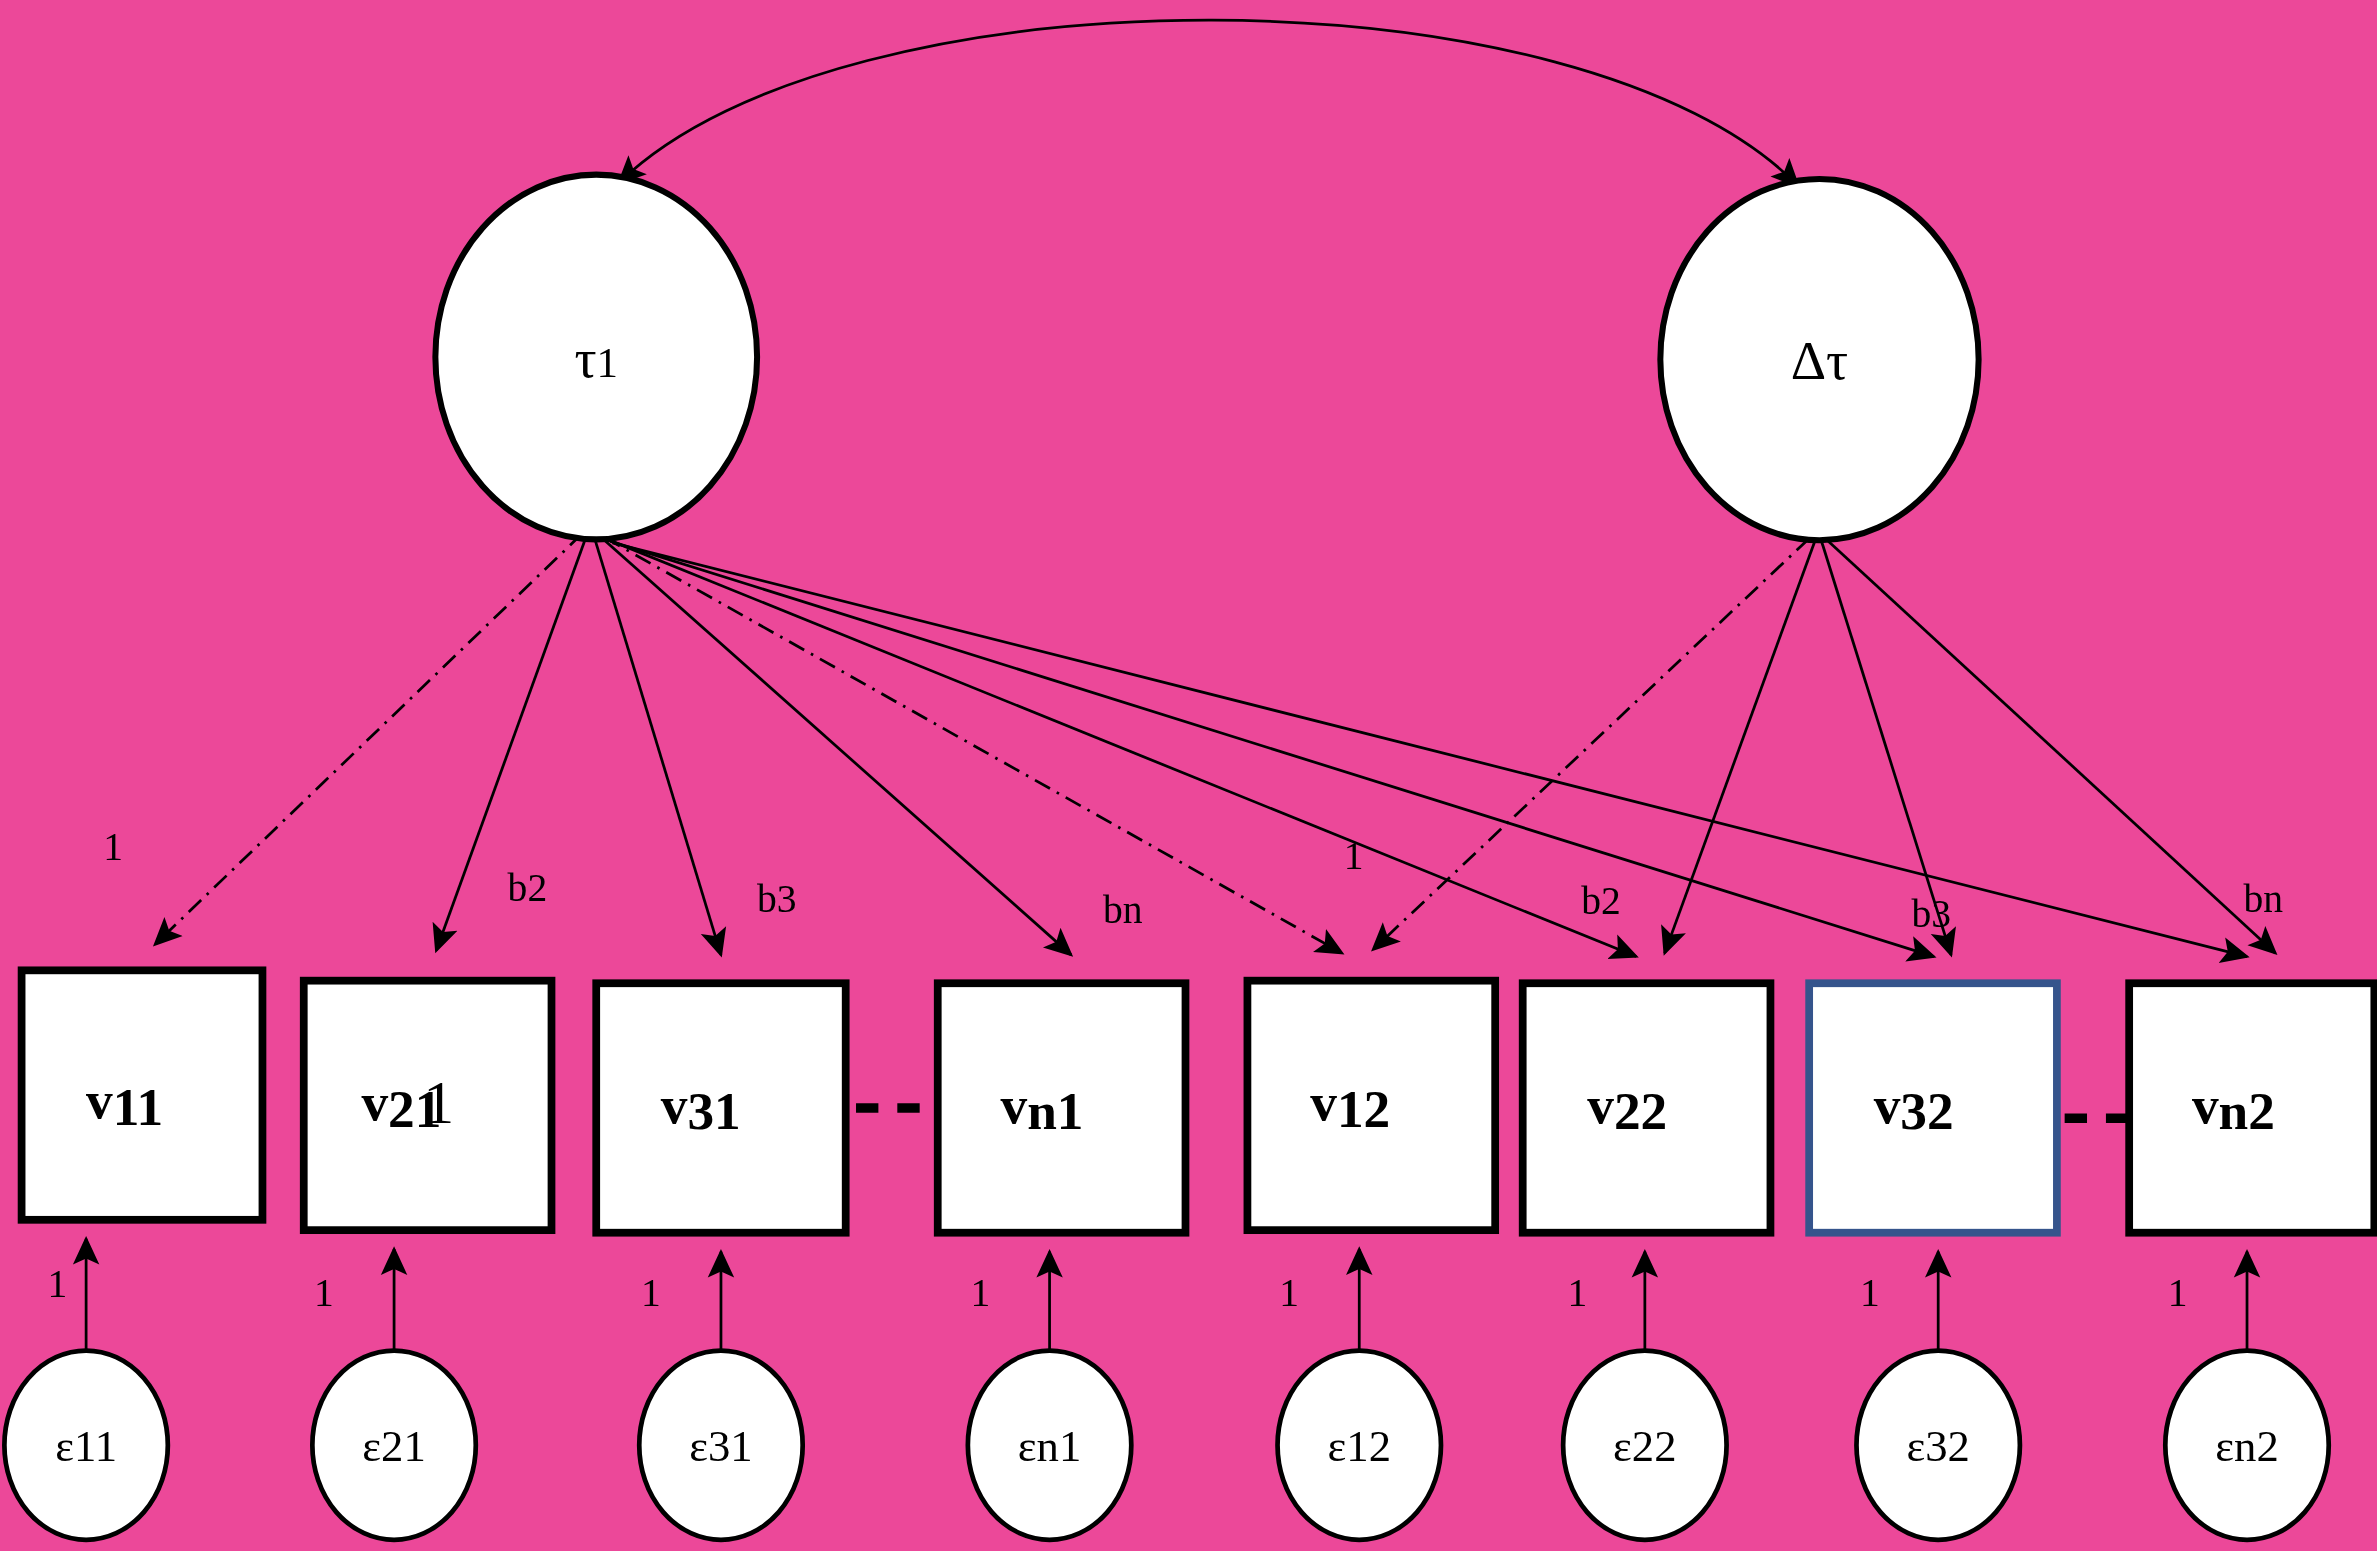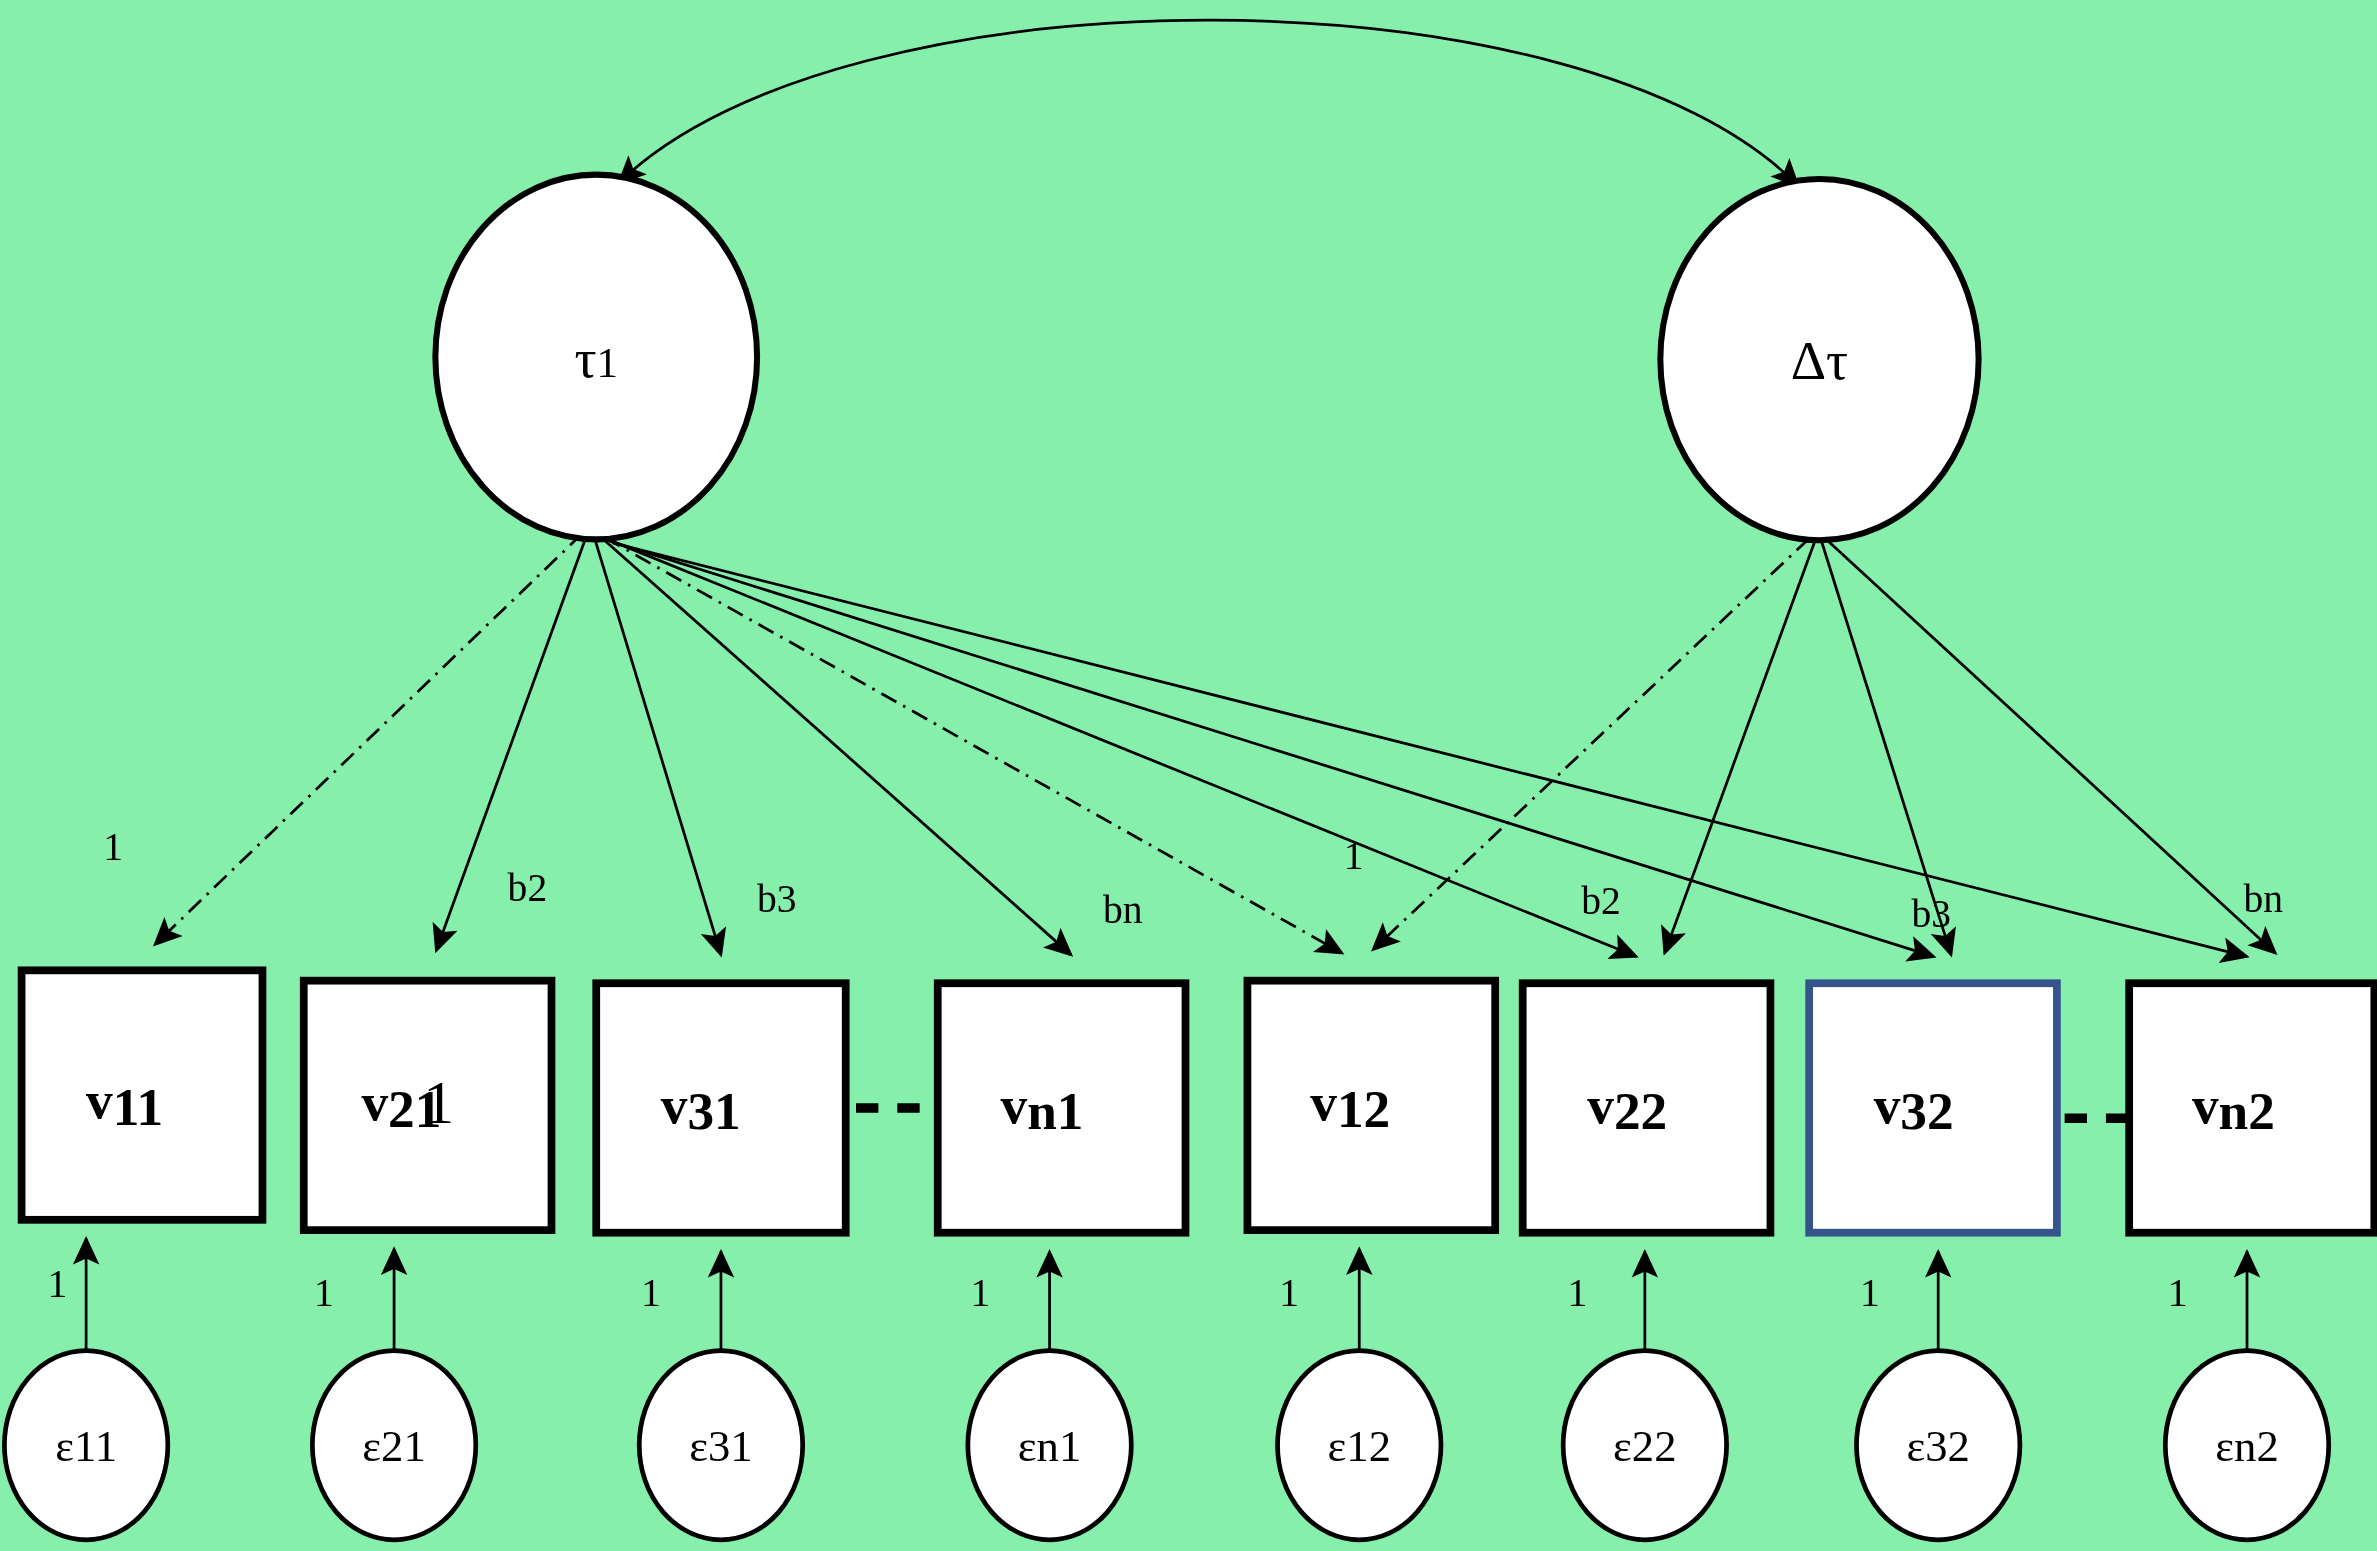"τ1" #canvas-wrap { background: #86efac -> #ec4899 }
